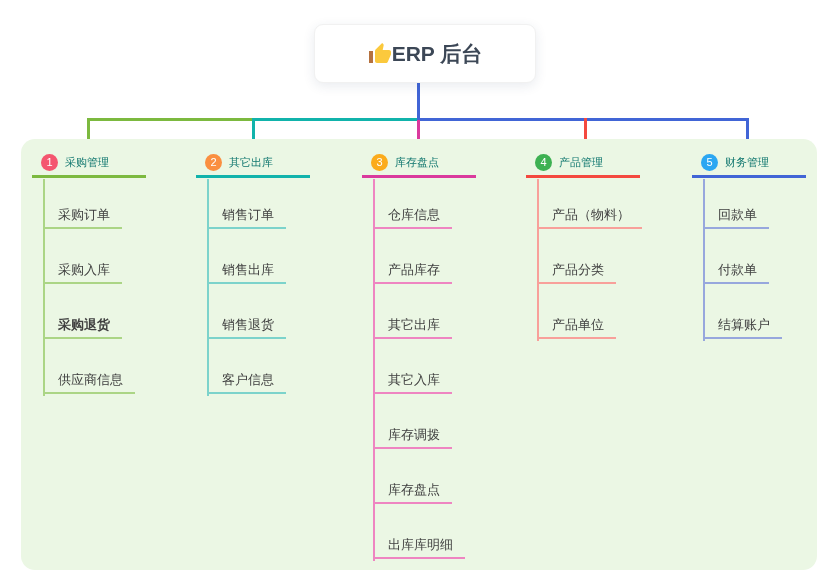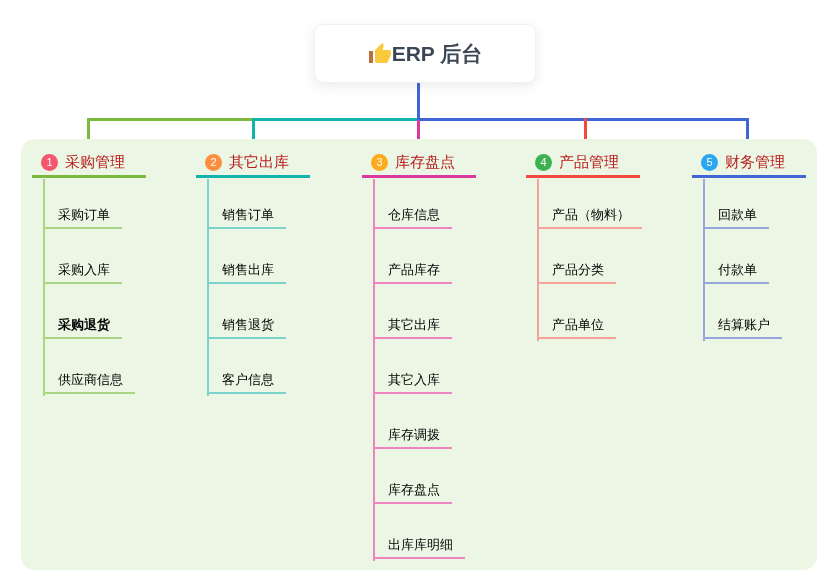"采购管理" .branch-title { color: #b91c1c -> #0f766e; font-size: 15px -> 11px }
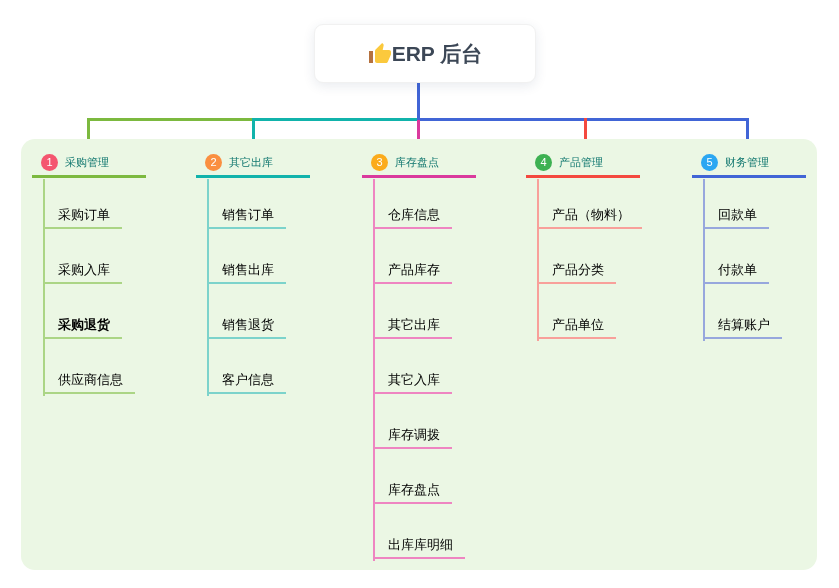"采购订单" .child { color: #000000 -> #404040 }
